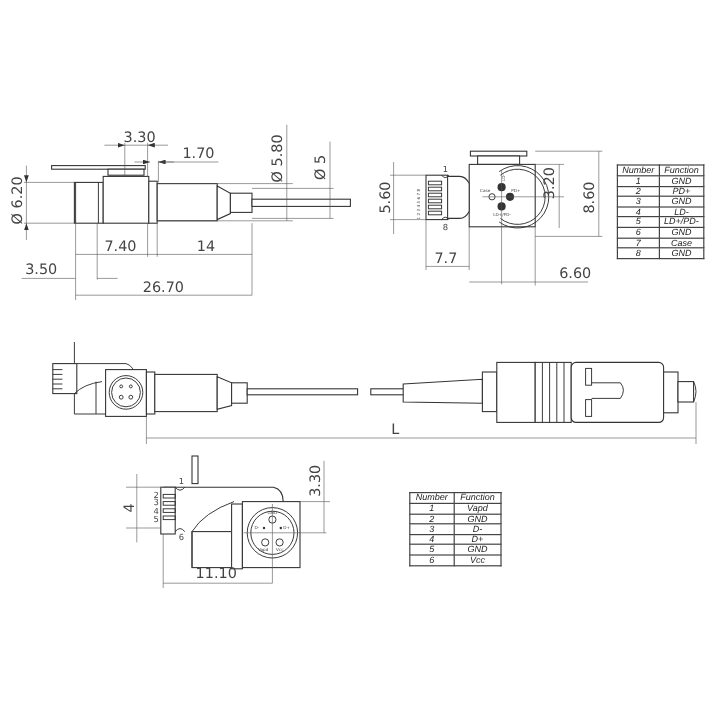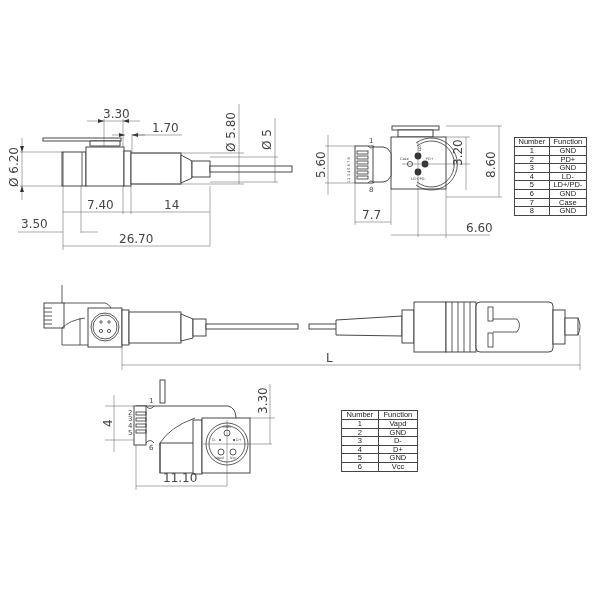"Number" .pintbl th, .pintbl td { font-style: none -> italic }
